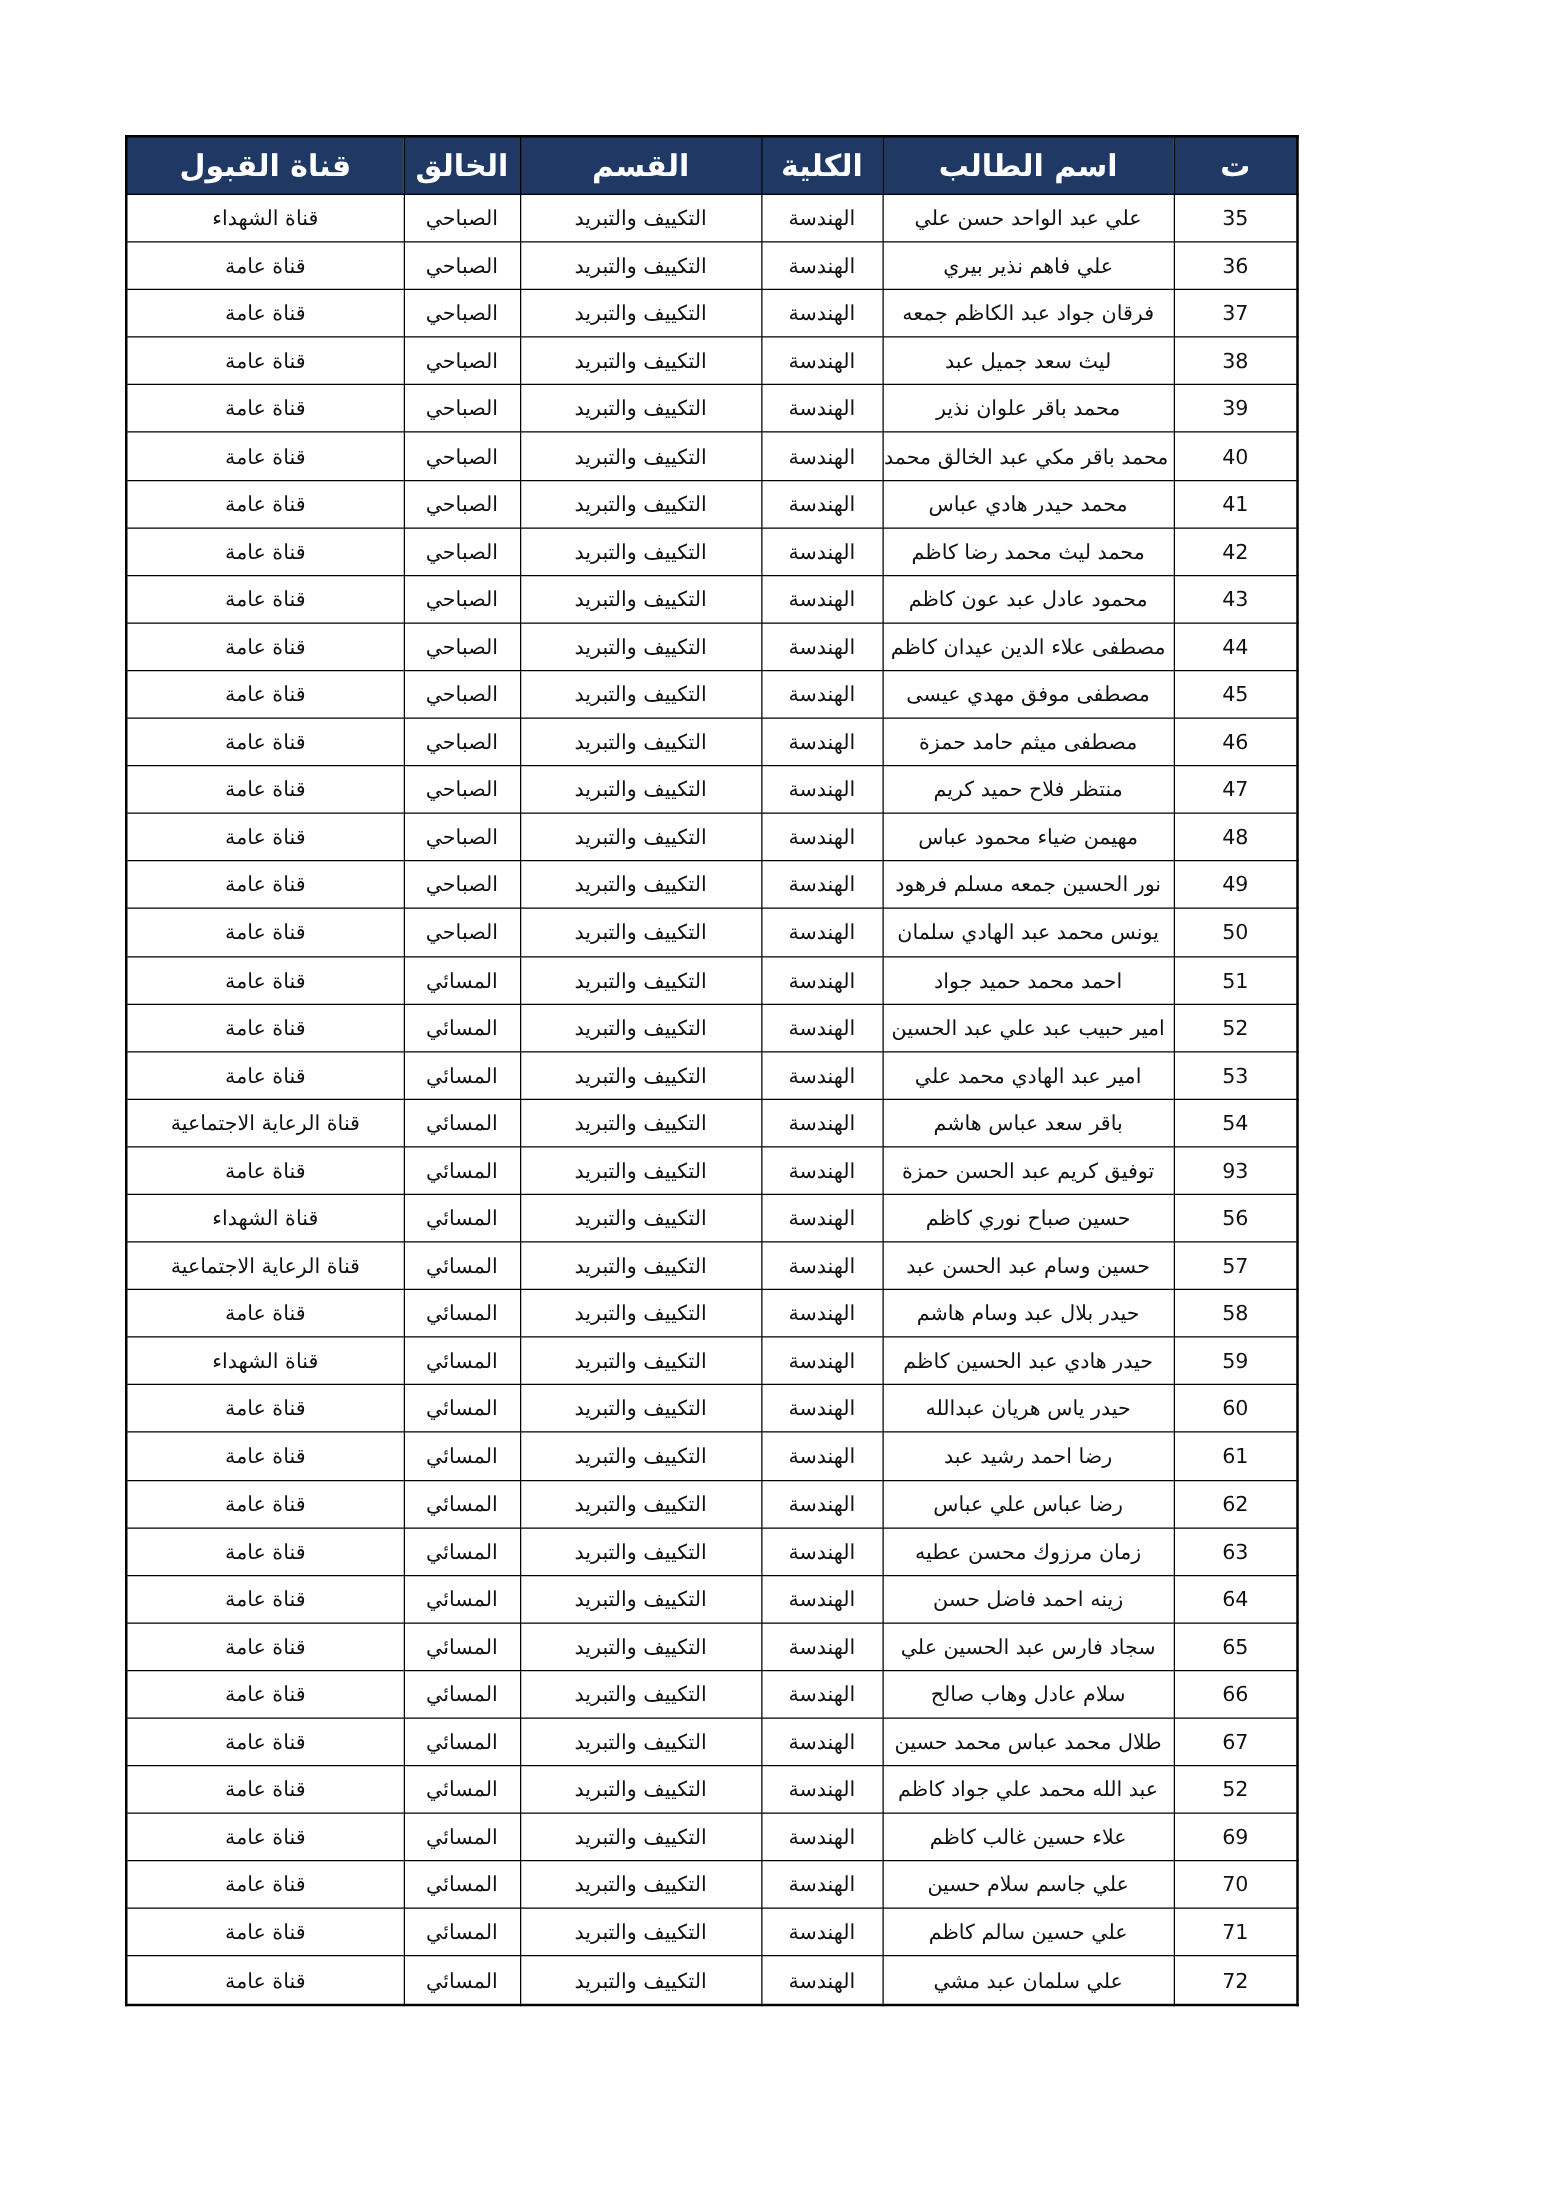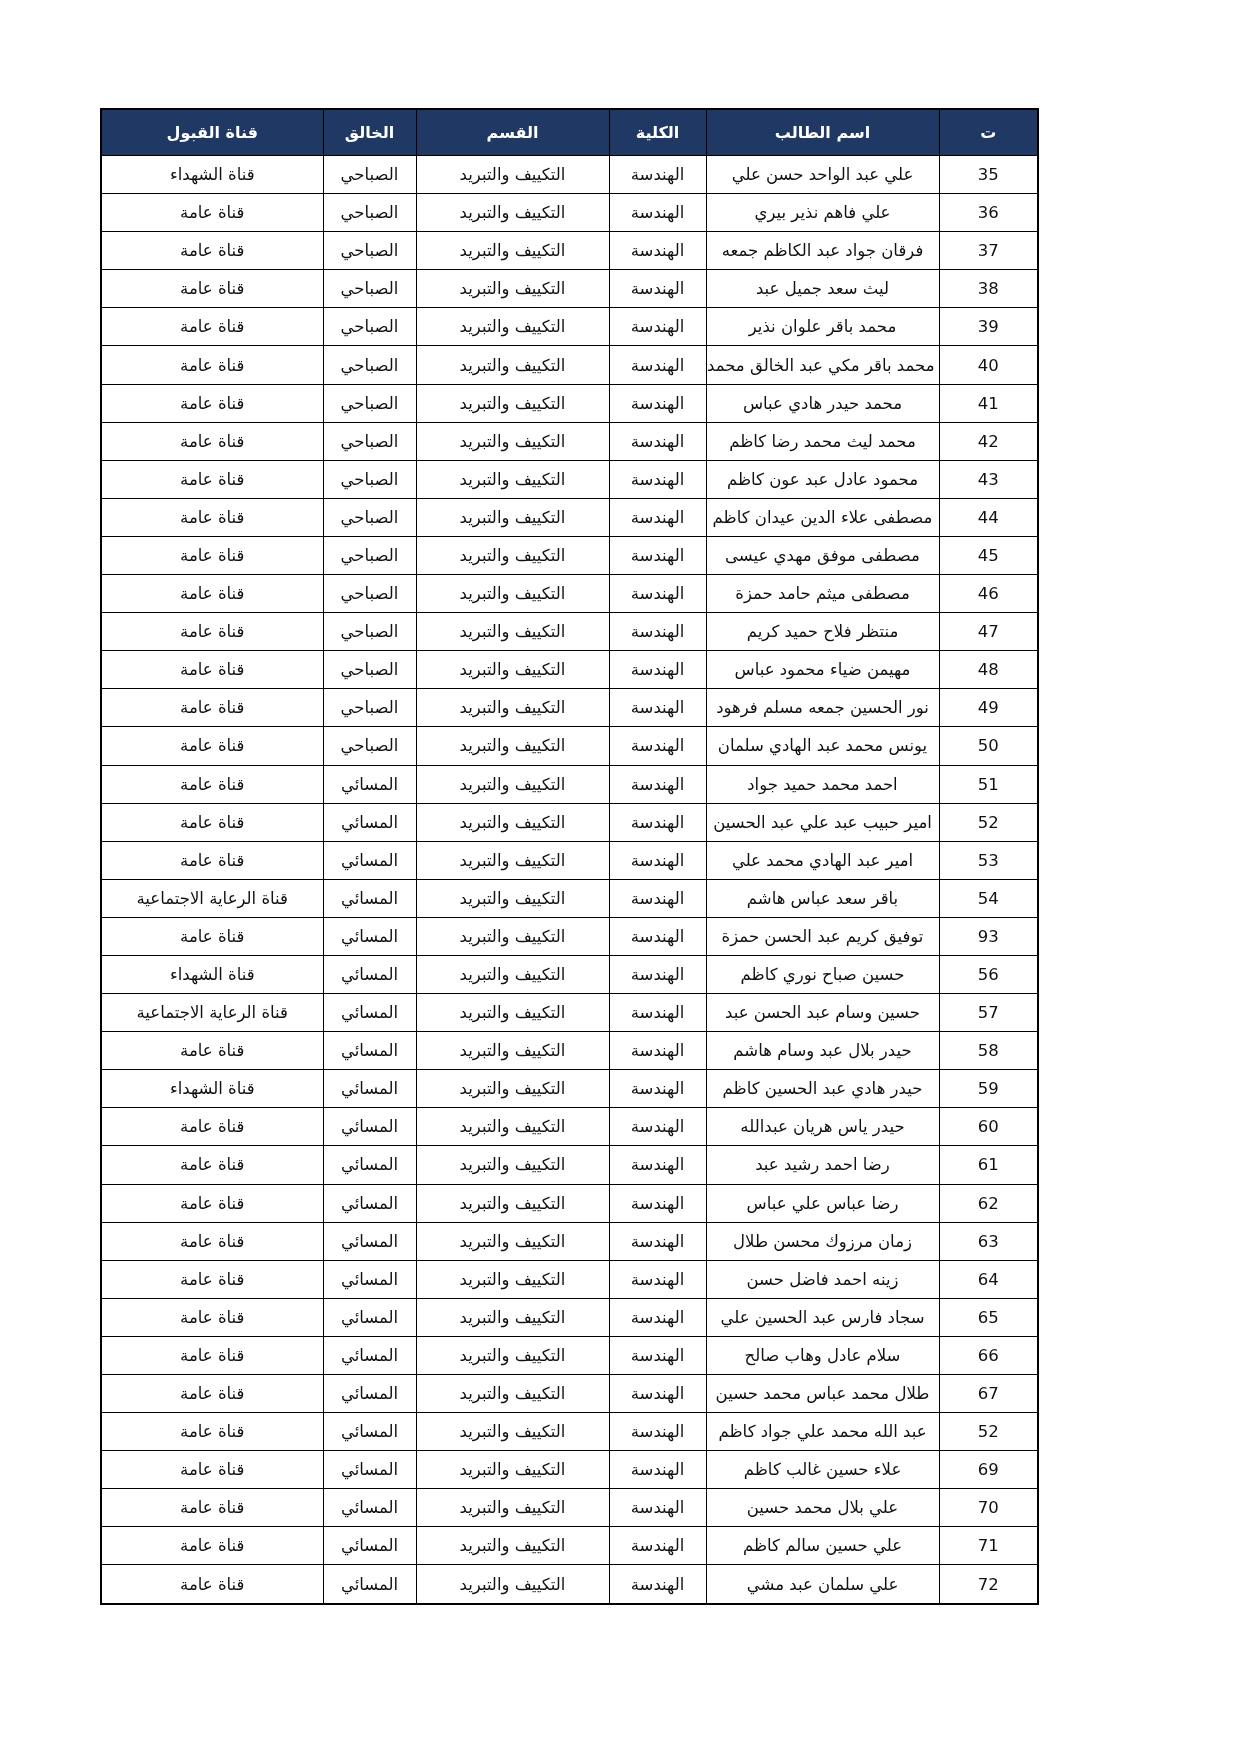"قناة القبول" table.students-table th { font-size: 16px -> 24px }
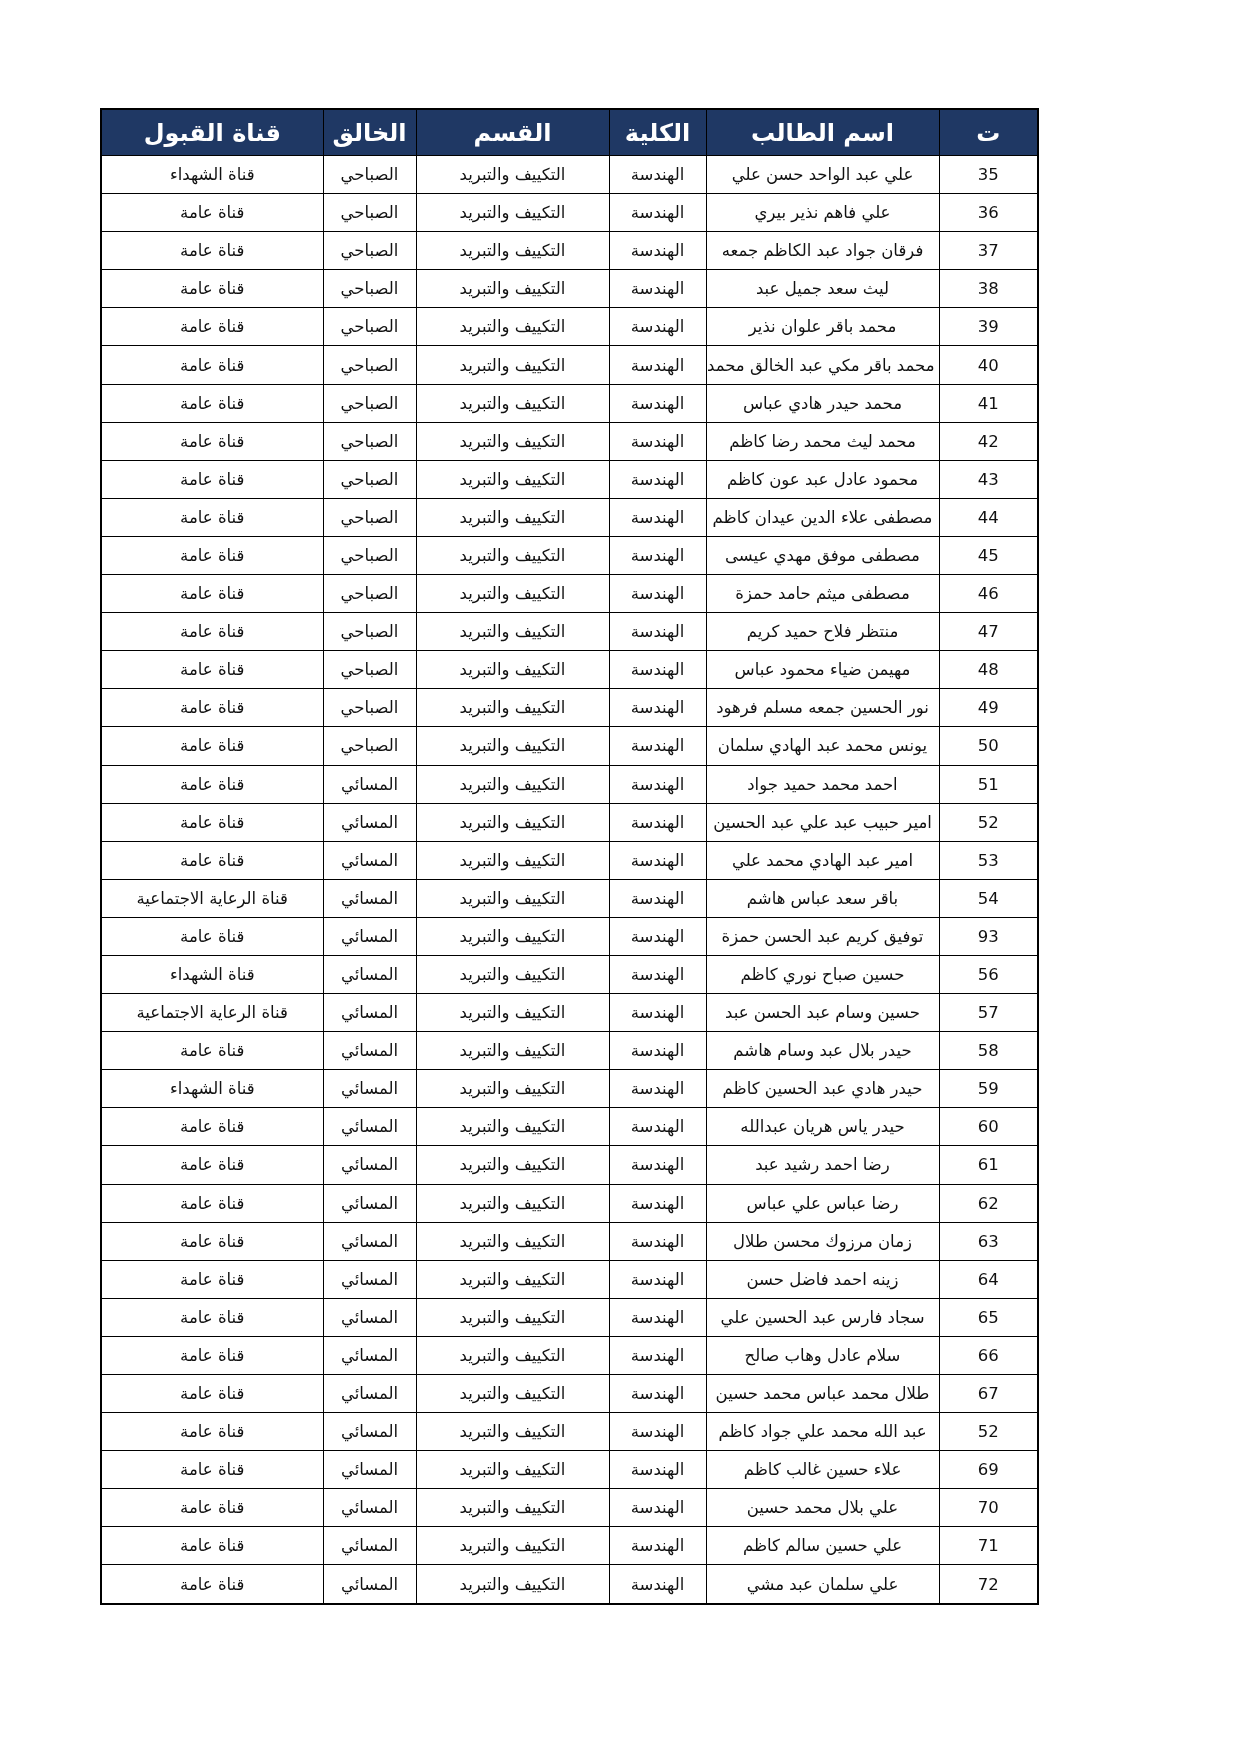"زمان مرزوك محسن طلال" td { text: طلال -> عطيه }
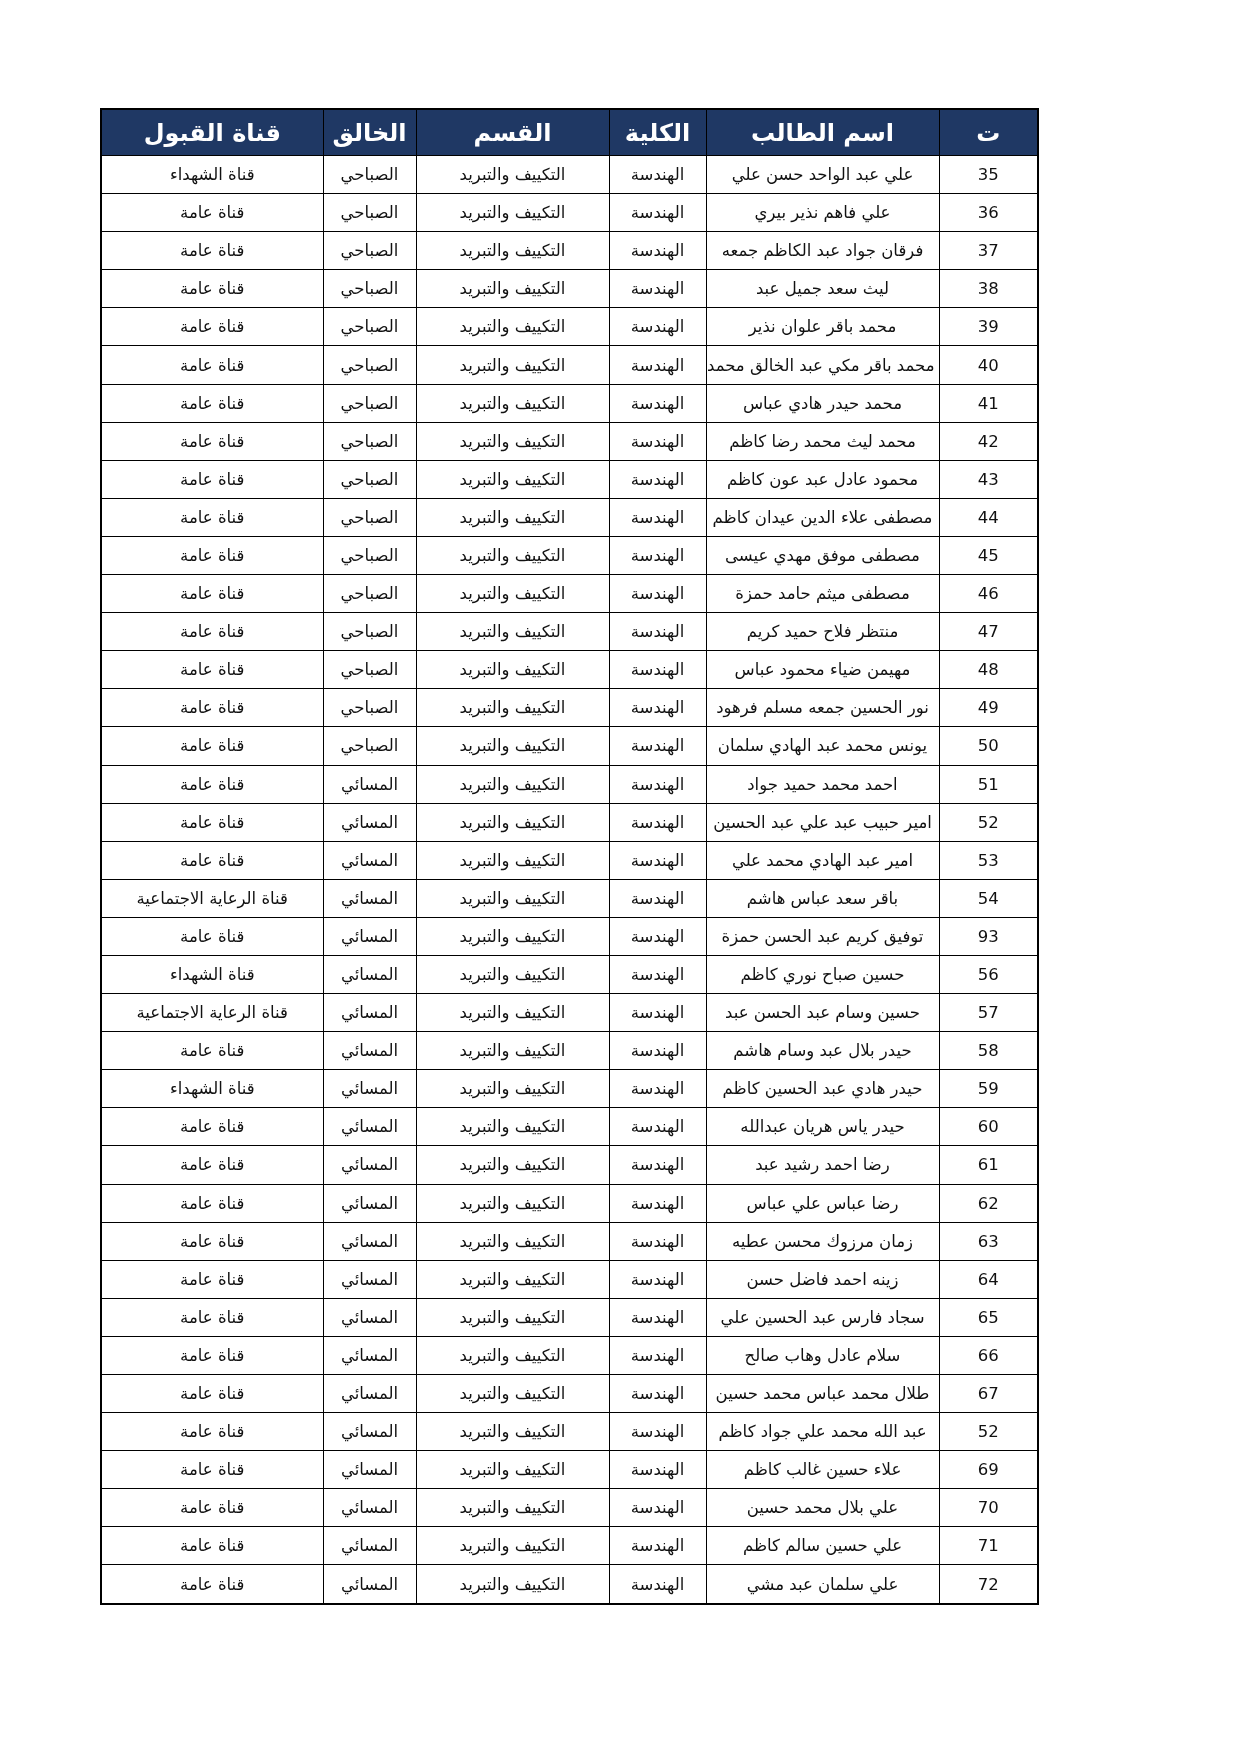"علي بلال محمد حسين" td { text: بلال محمد -> جاسم سلام }
